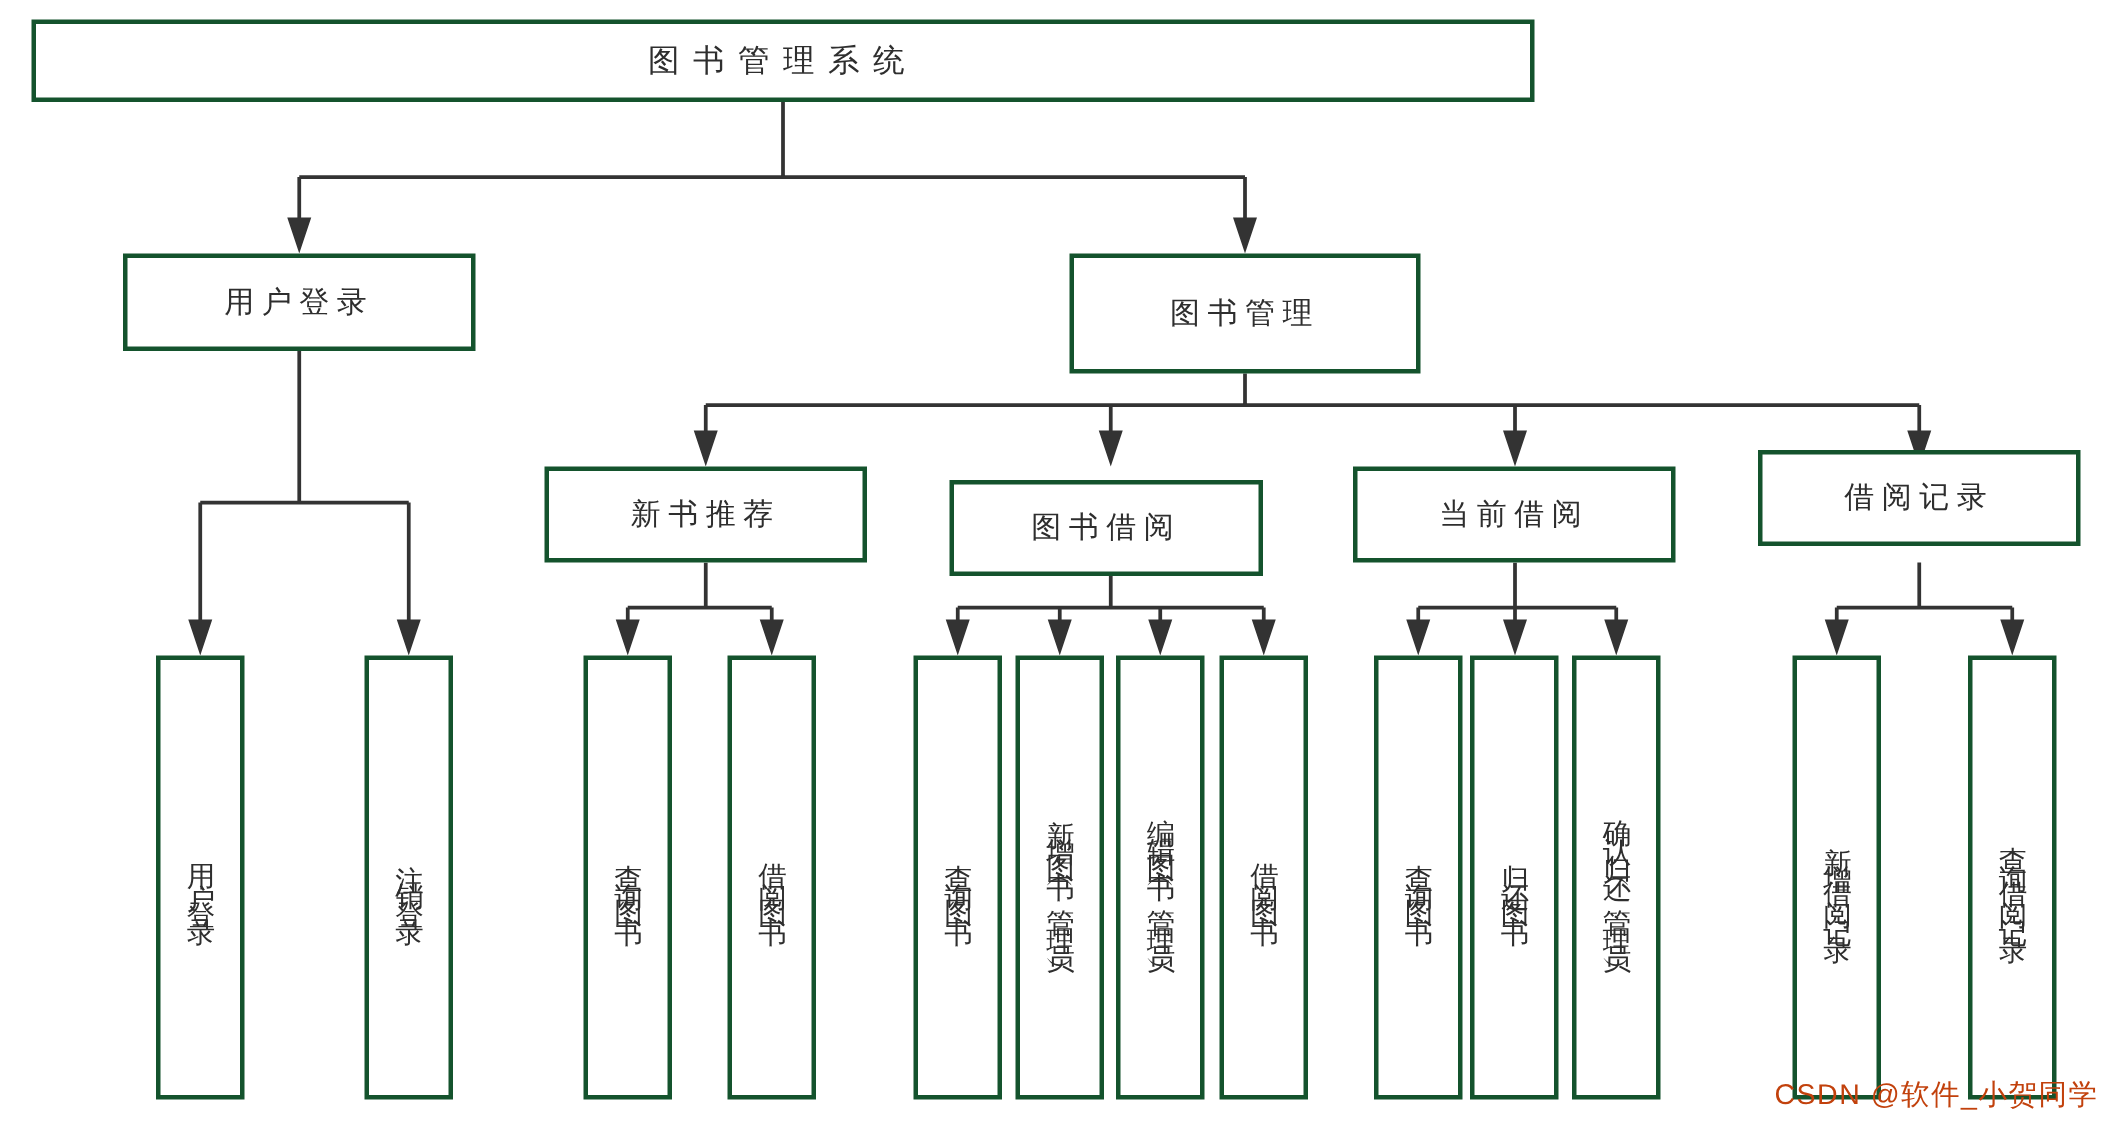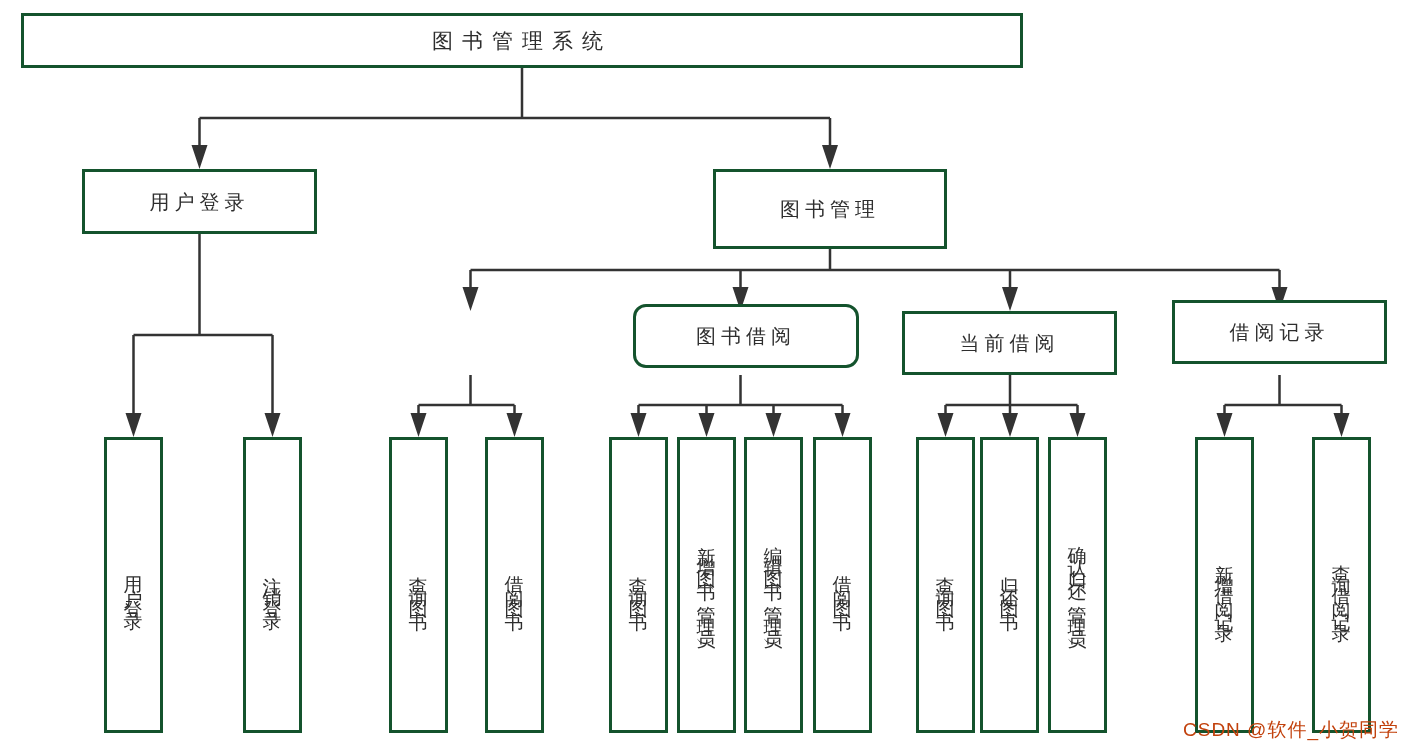"新书推荐" div.box { html: none -> <div>新书推荐</div> }
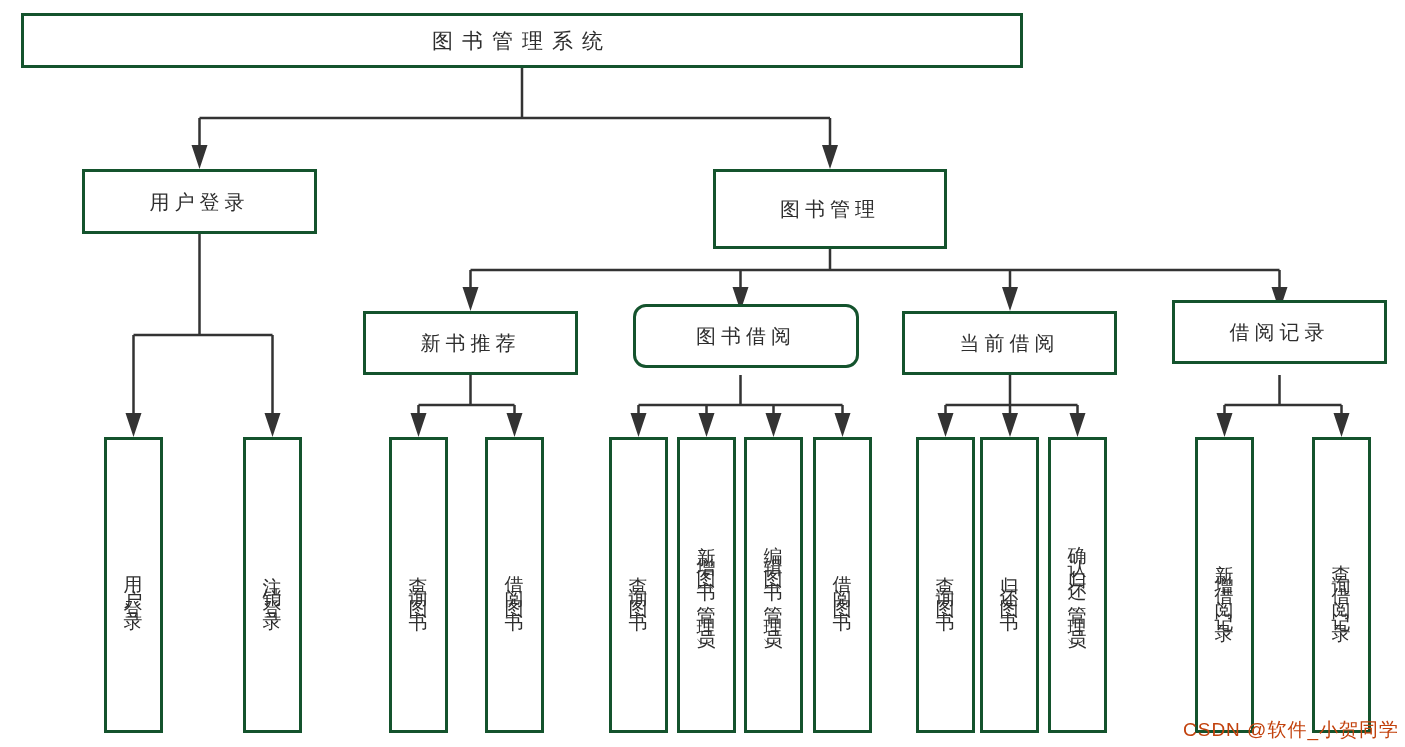"图书借阅" div.box { border-radius: 13px -> none; top: 304px -> 320px; width: 226px -> 209px }
